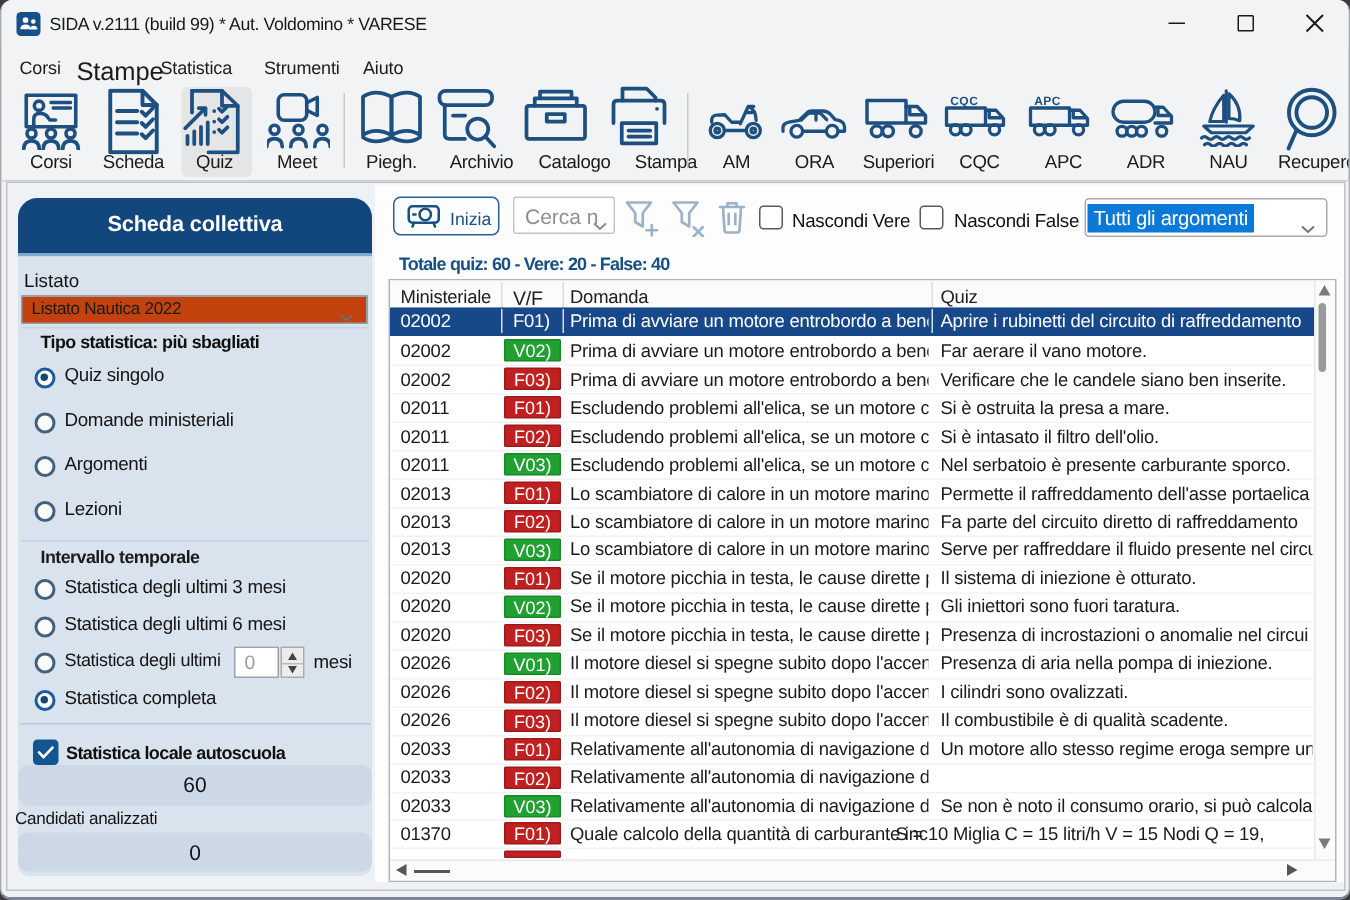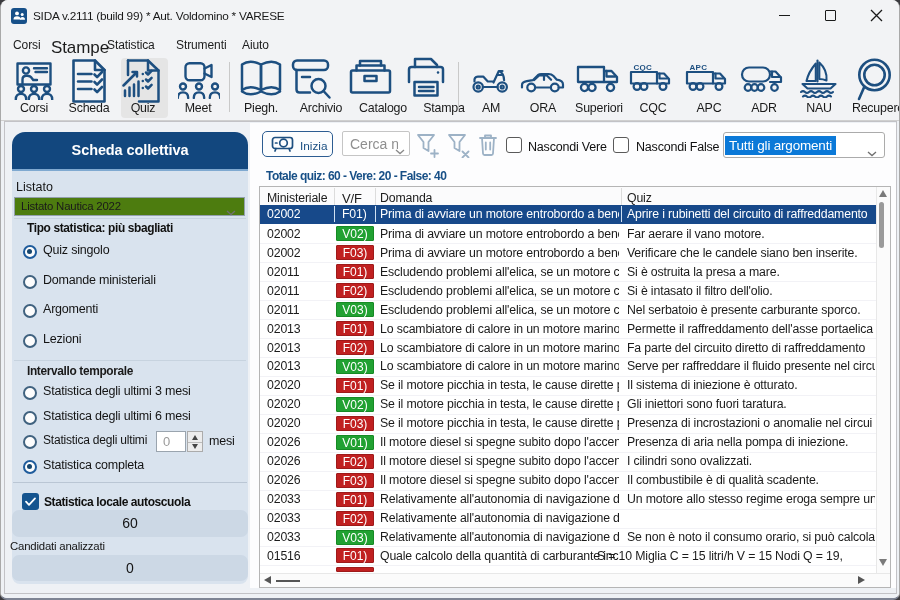"Listato Nautica 2022" div.a { background: #4d7c0f -> #c2410c }
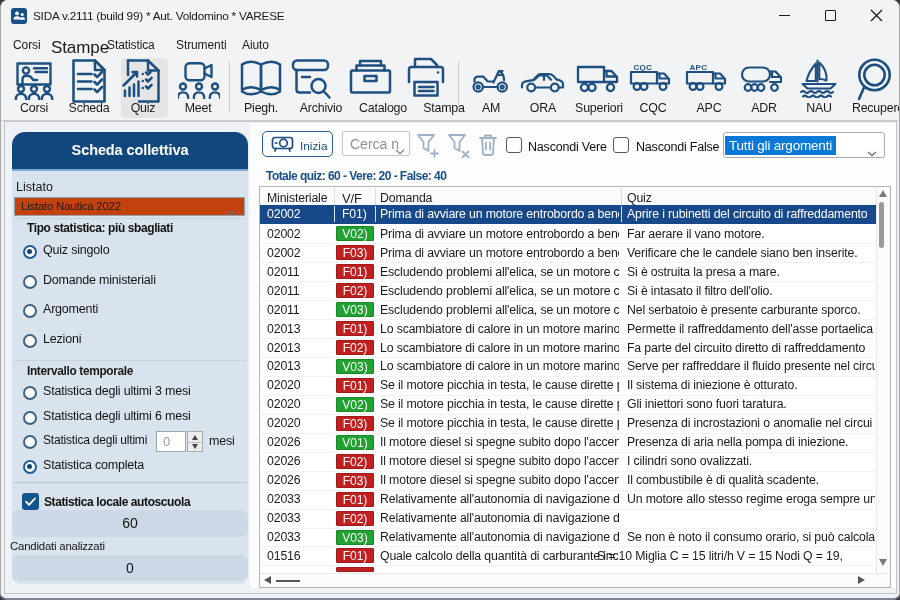"01516" div.cell { text: 01516 -> 01370 }
